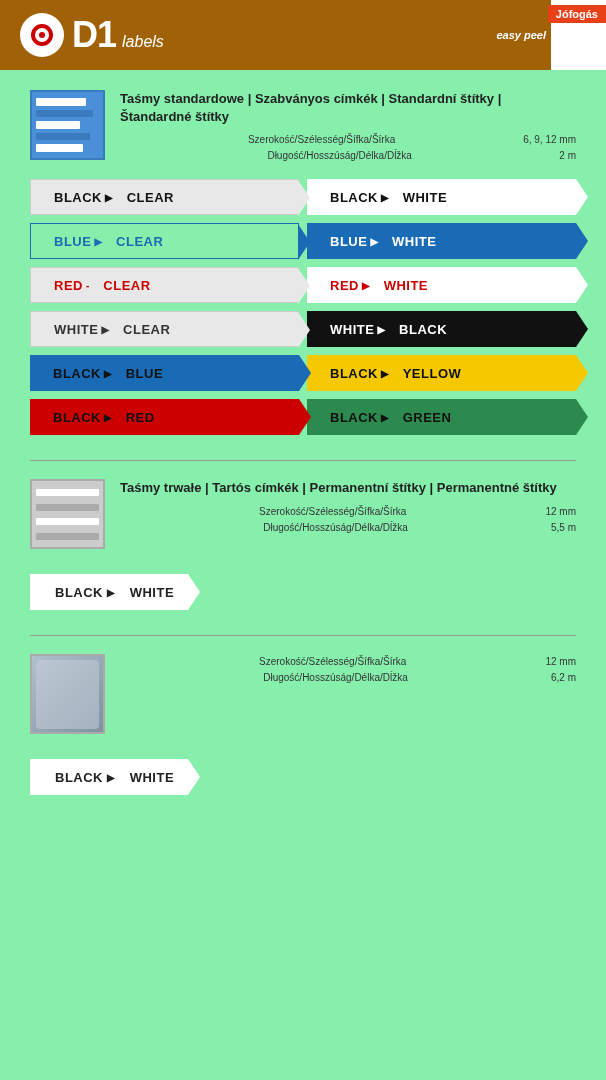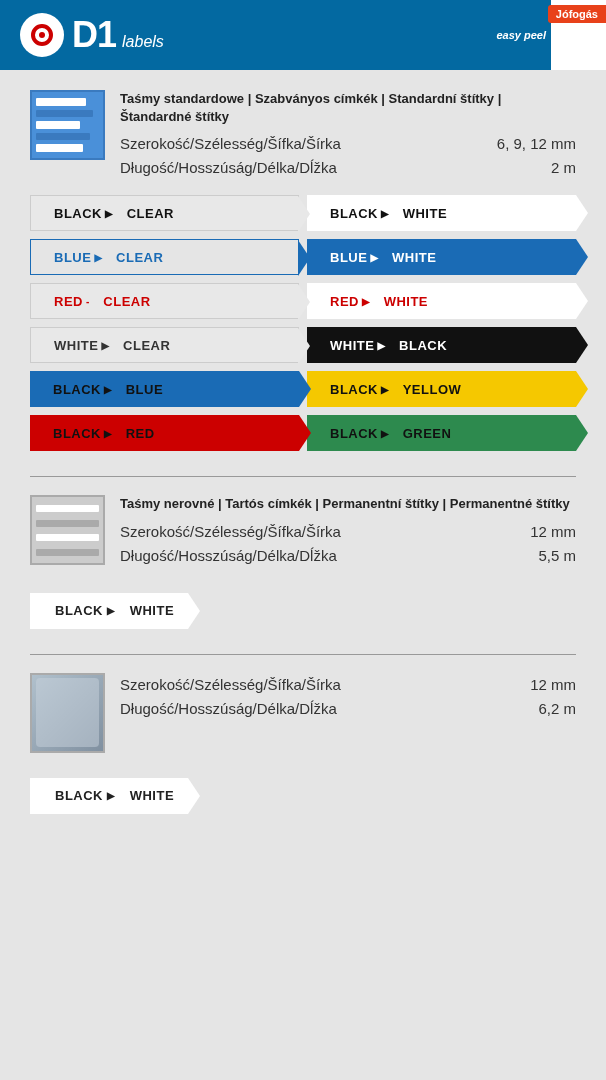"D1" .top-bar { background: #0369a1 -> #a16207 }
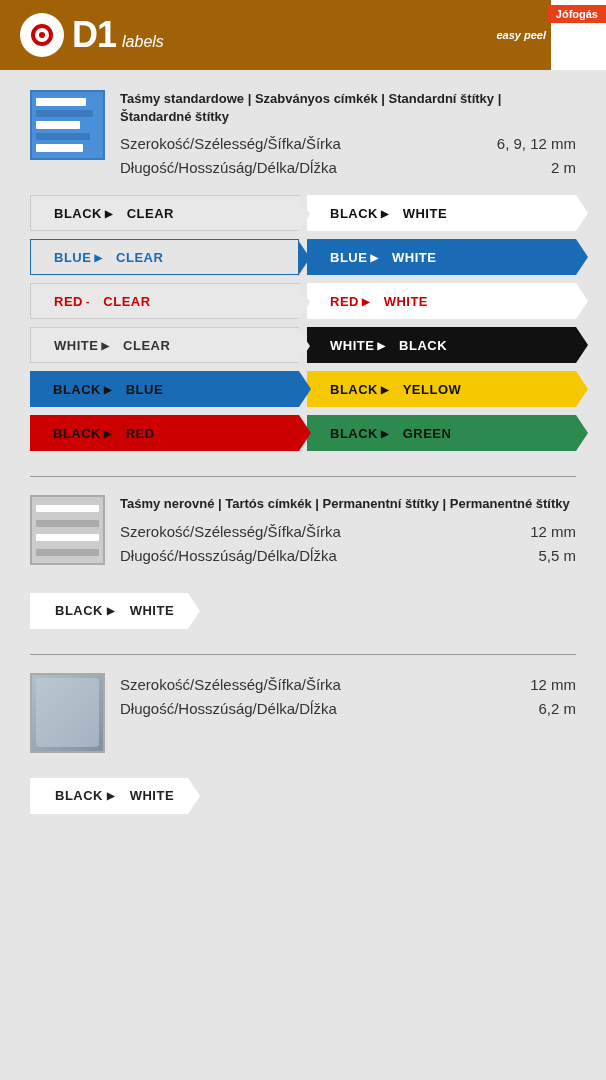"Taśmy standardowe | Szabványos címkék" .main-content { background: #e5e5e5 -> #86efac }
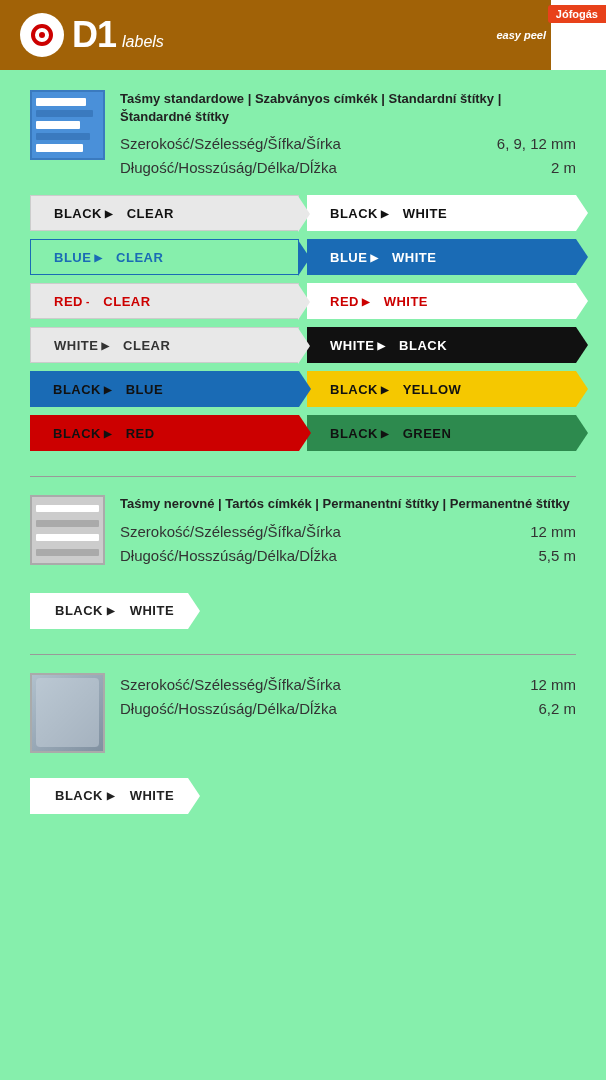"Szerokość/Szélesség/Šífka/Šírka" .section-spec { font-size: 15px -> 10px; text-align: none -> center }
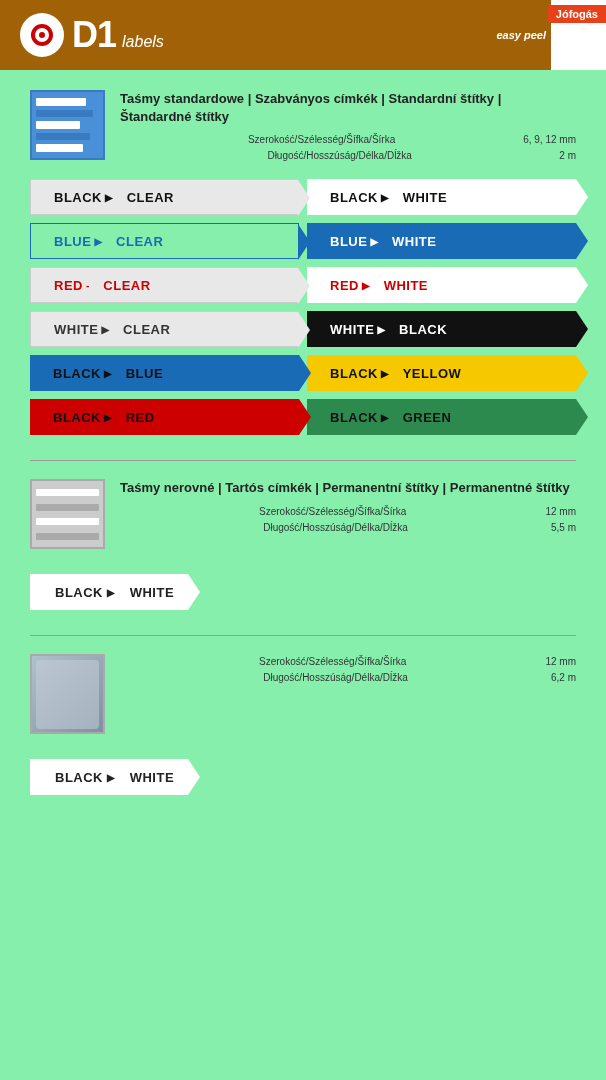"Taśmy nerovné | Tartós címkék" div.section-title { text: nerovné -> trwałe }
